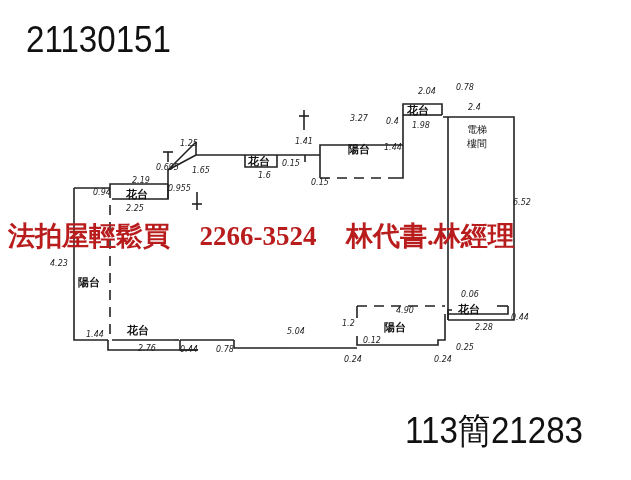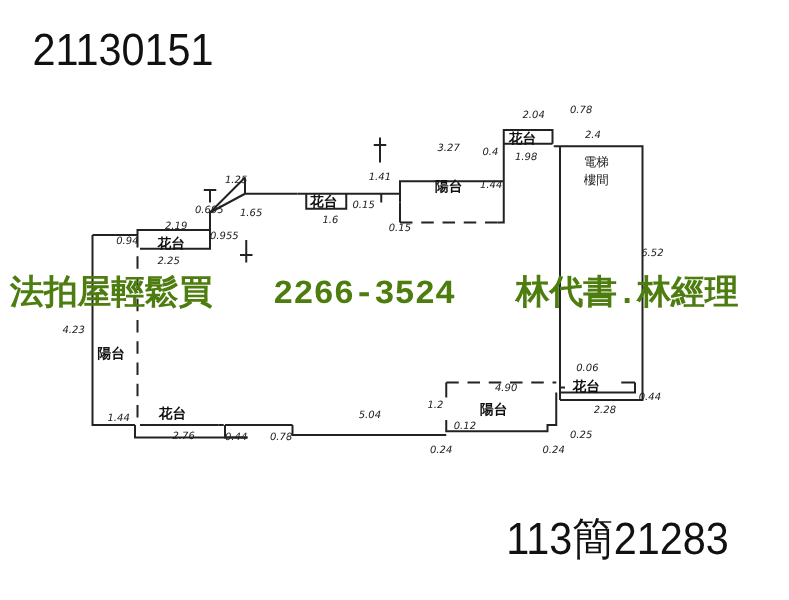"法拍屋輕鬆買 2266-3524 林代書.林經理" .banner { color: #4d7c0f -> #b91c1c; font-family: Liberation Mono, monospace -> Liberation Serif, serif }
